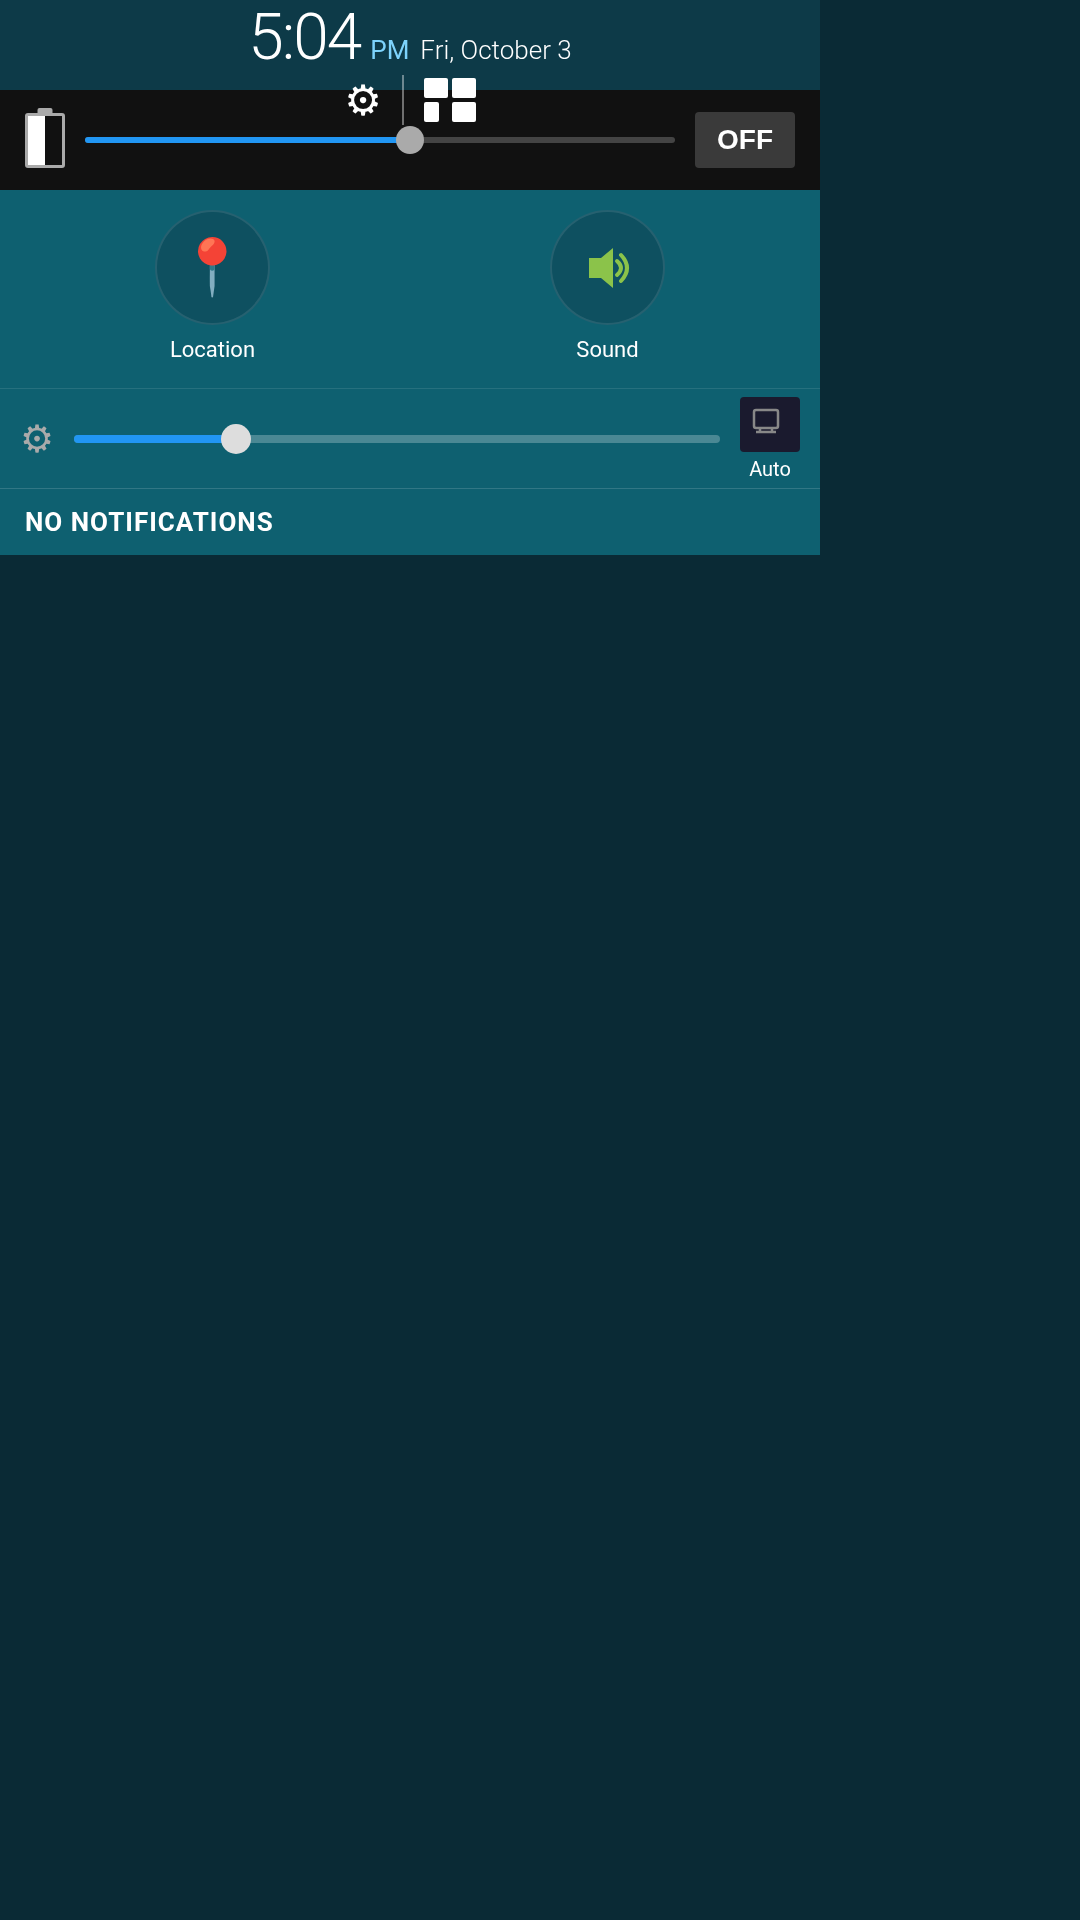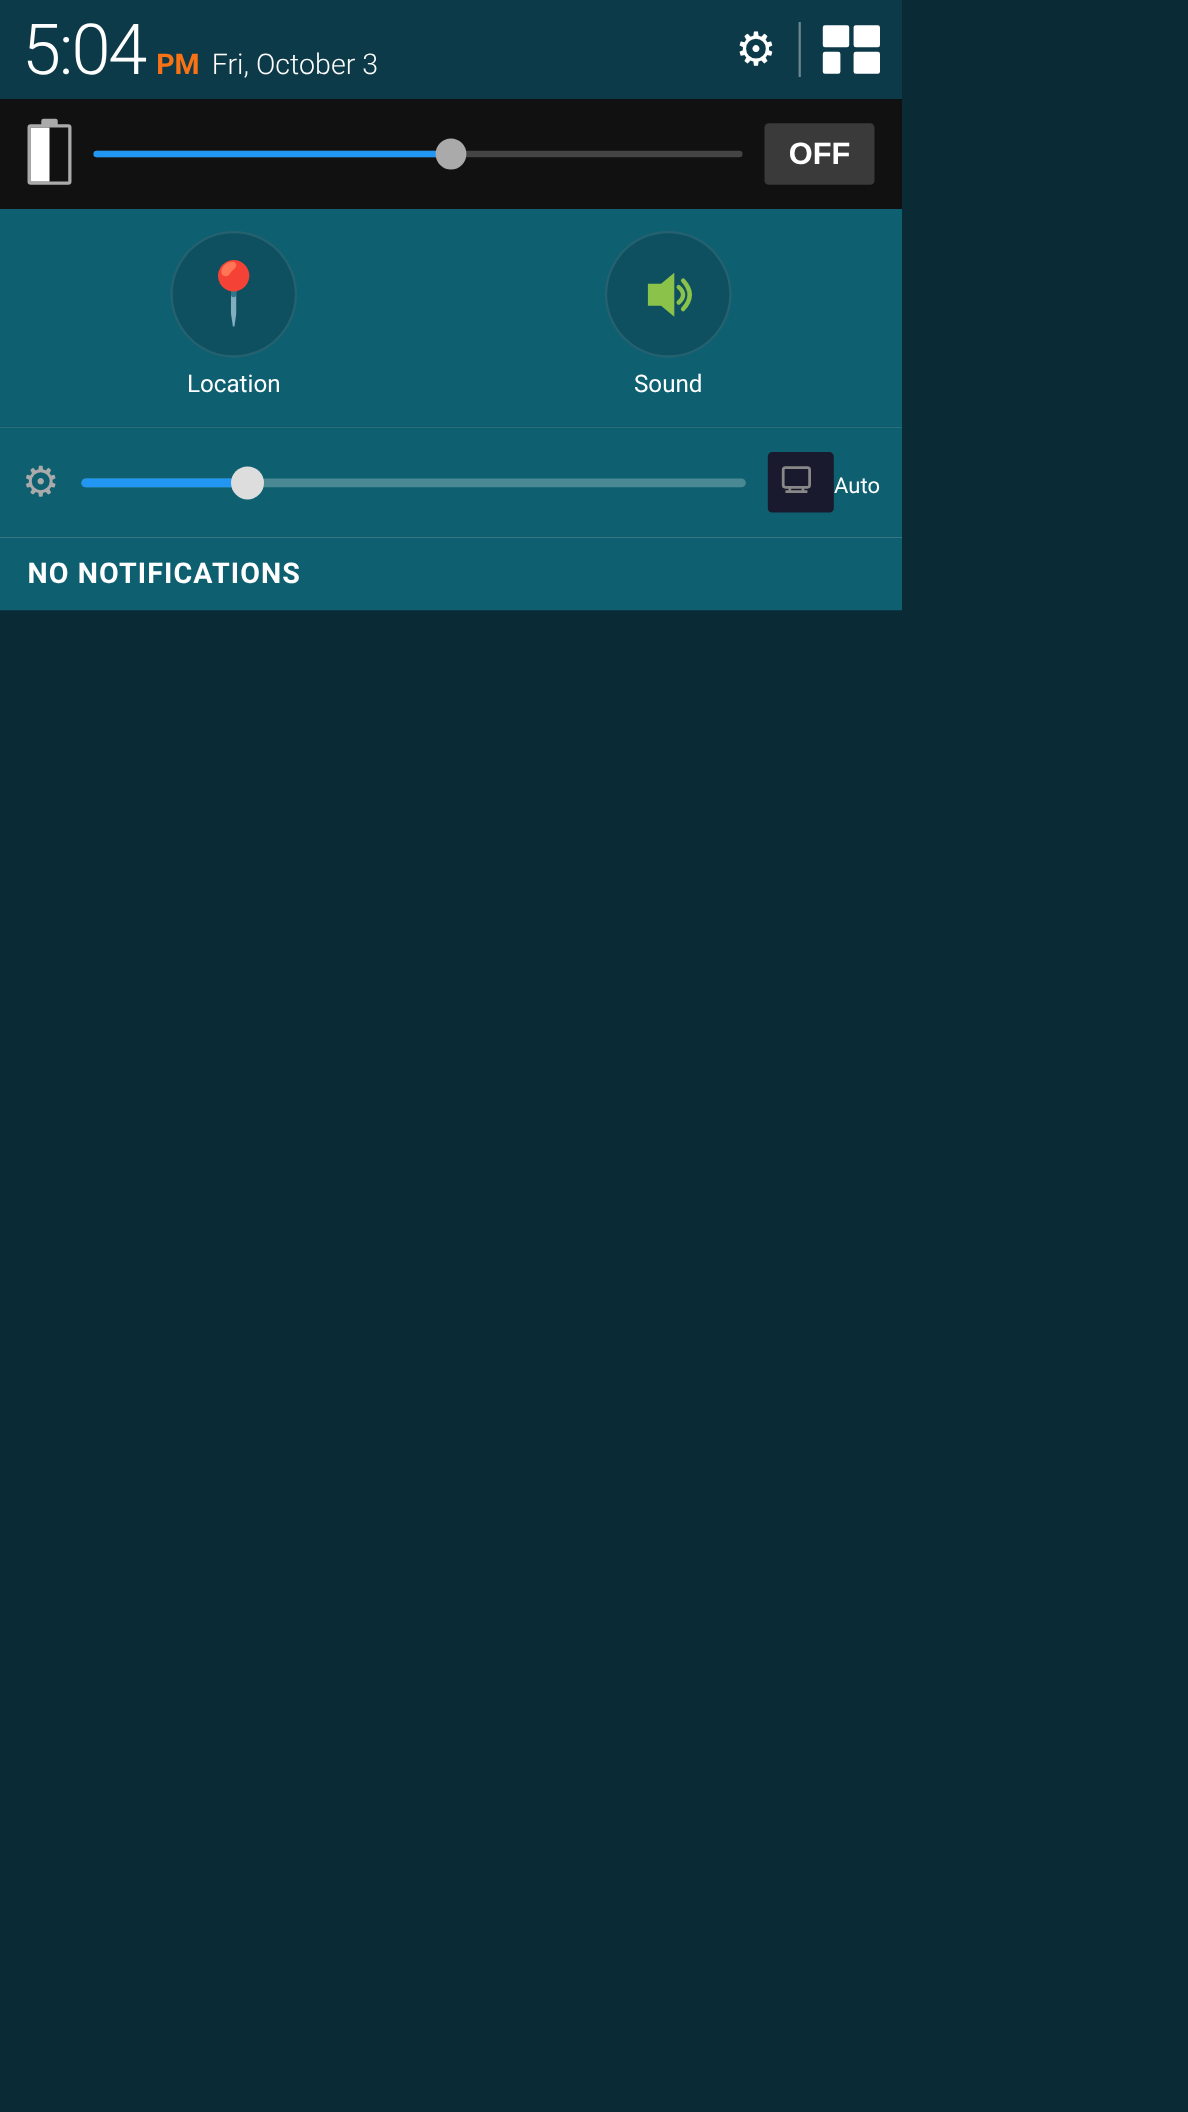"5:04" .status-bar { flex-direction: none -> column }
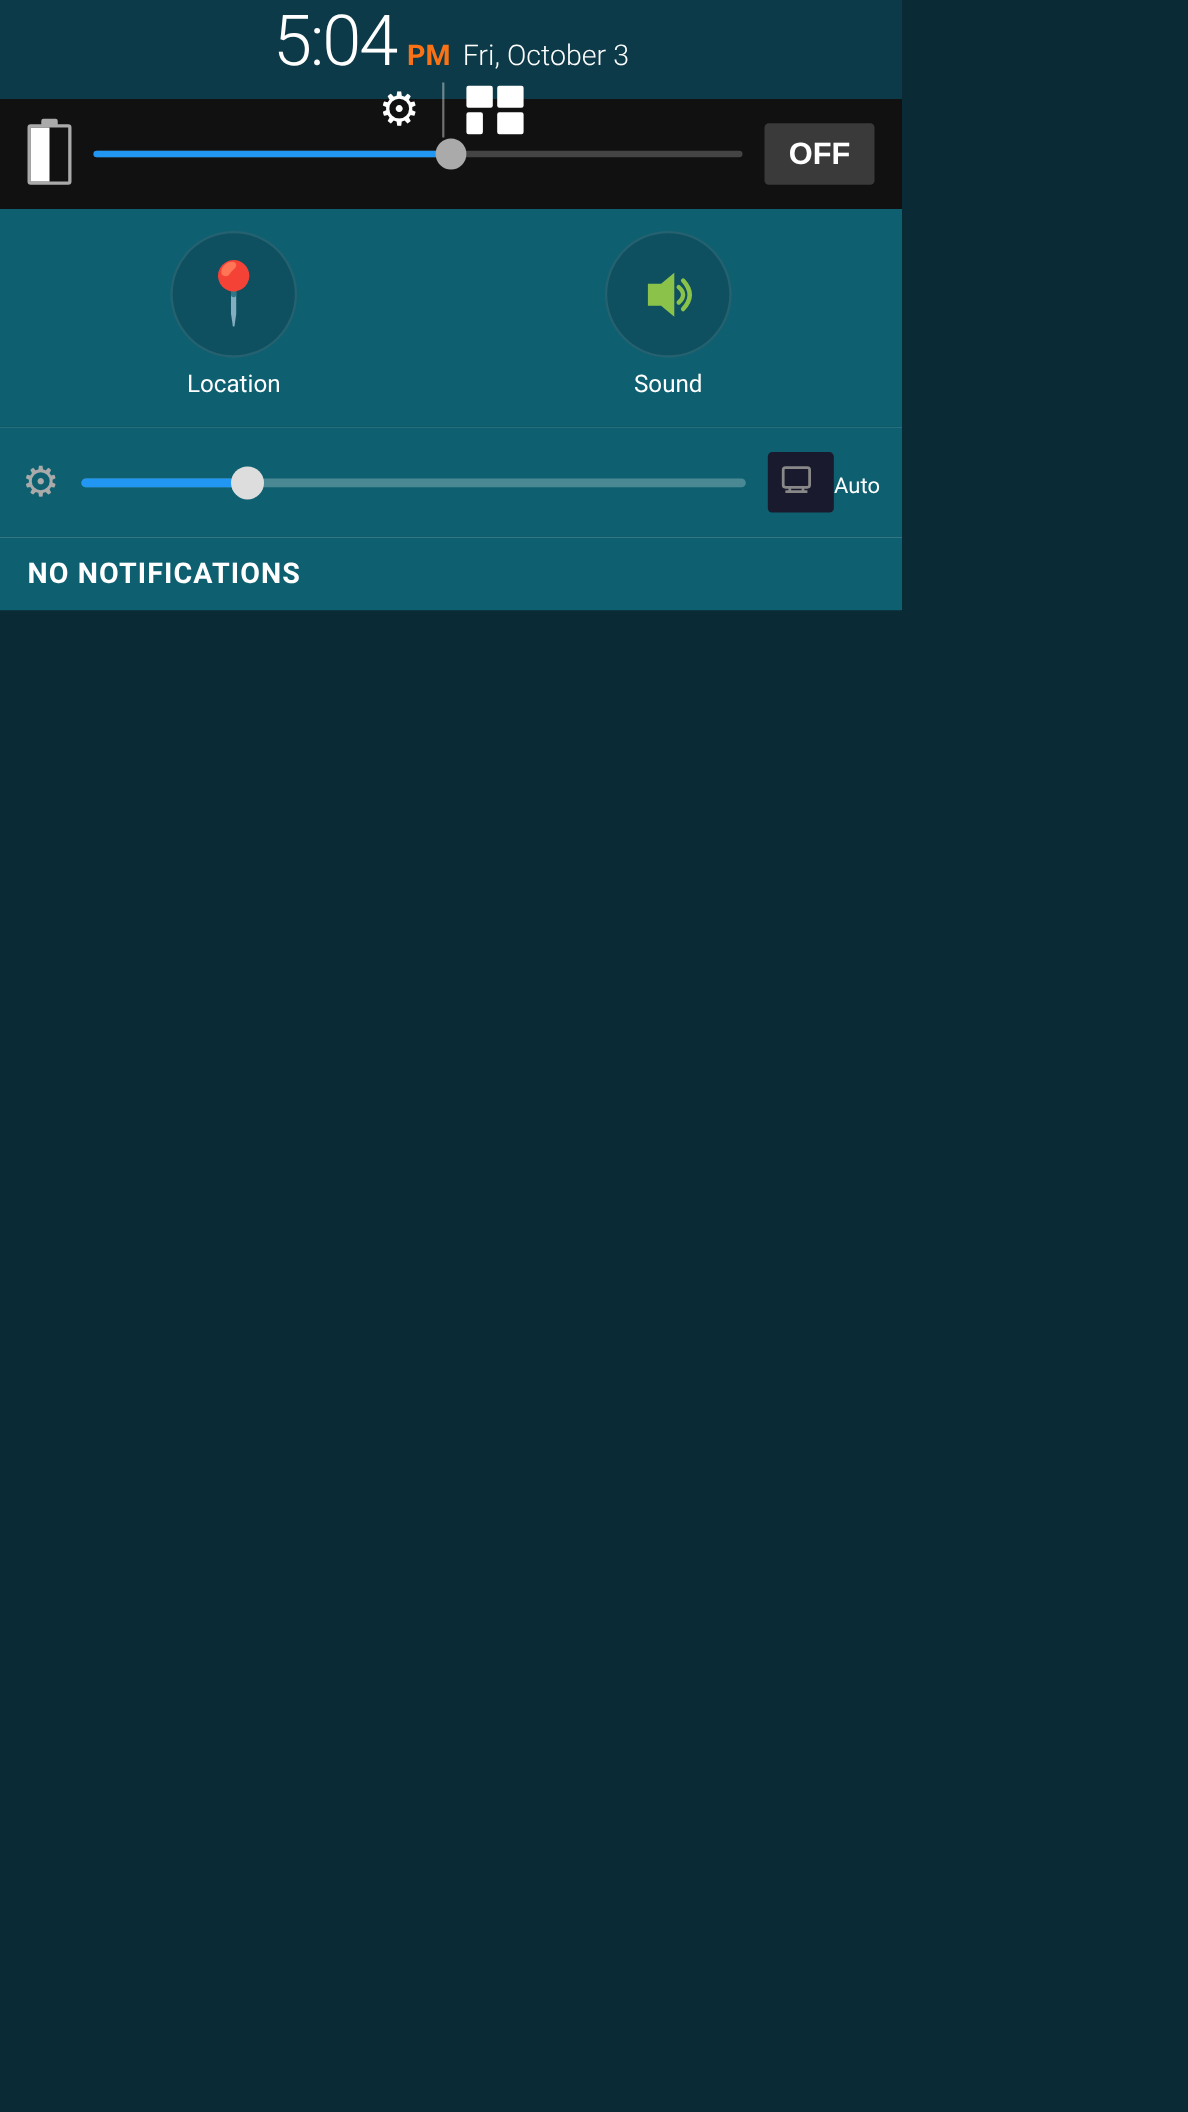"PM" .time-ampm { color: #f97316 -> #7dd3fc; font-weight: 700 -> 400 }
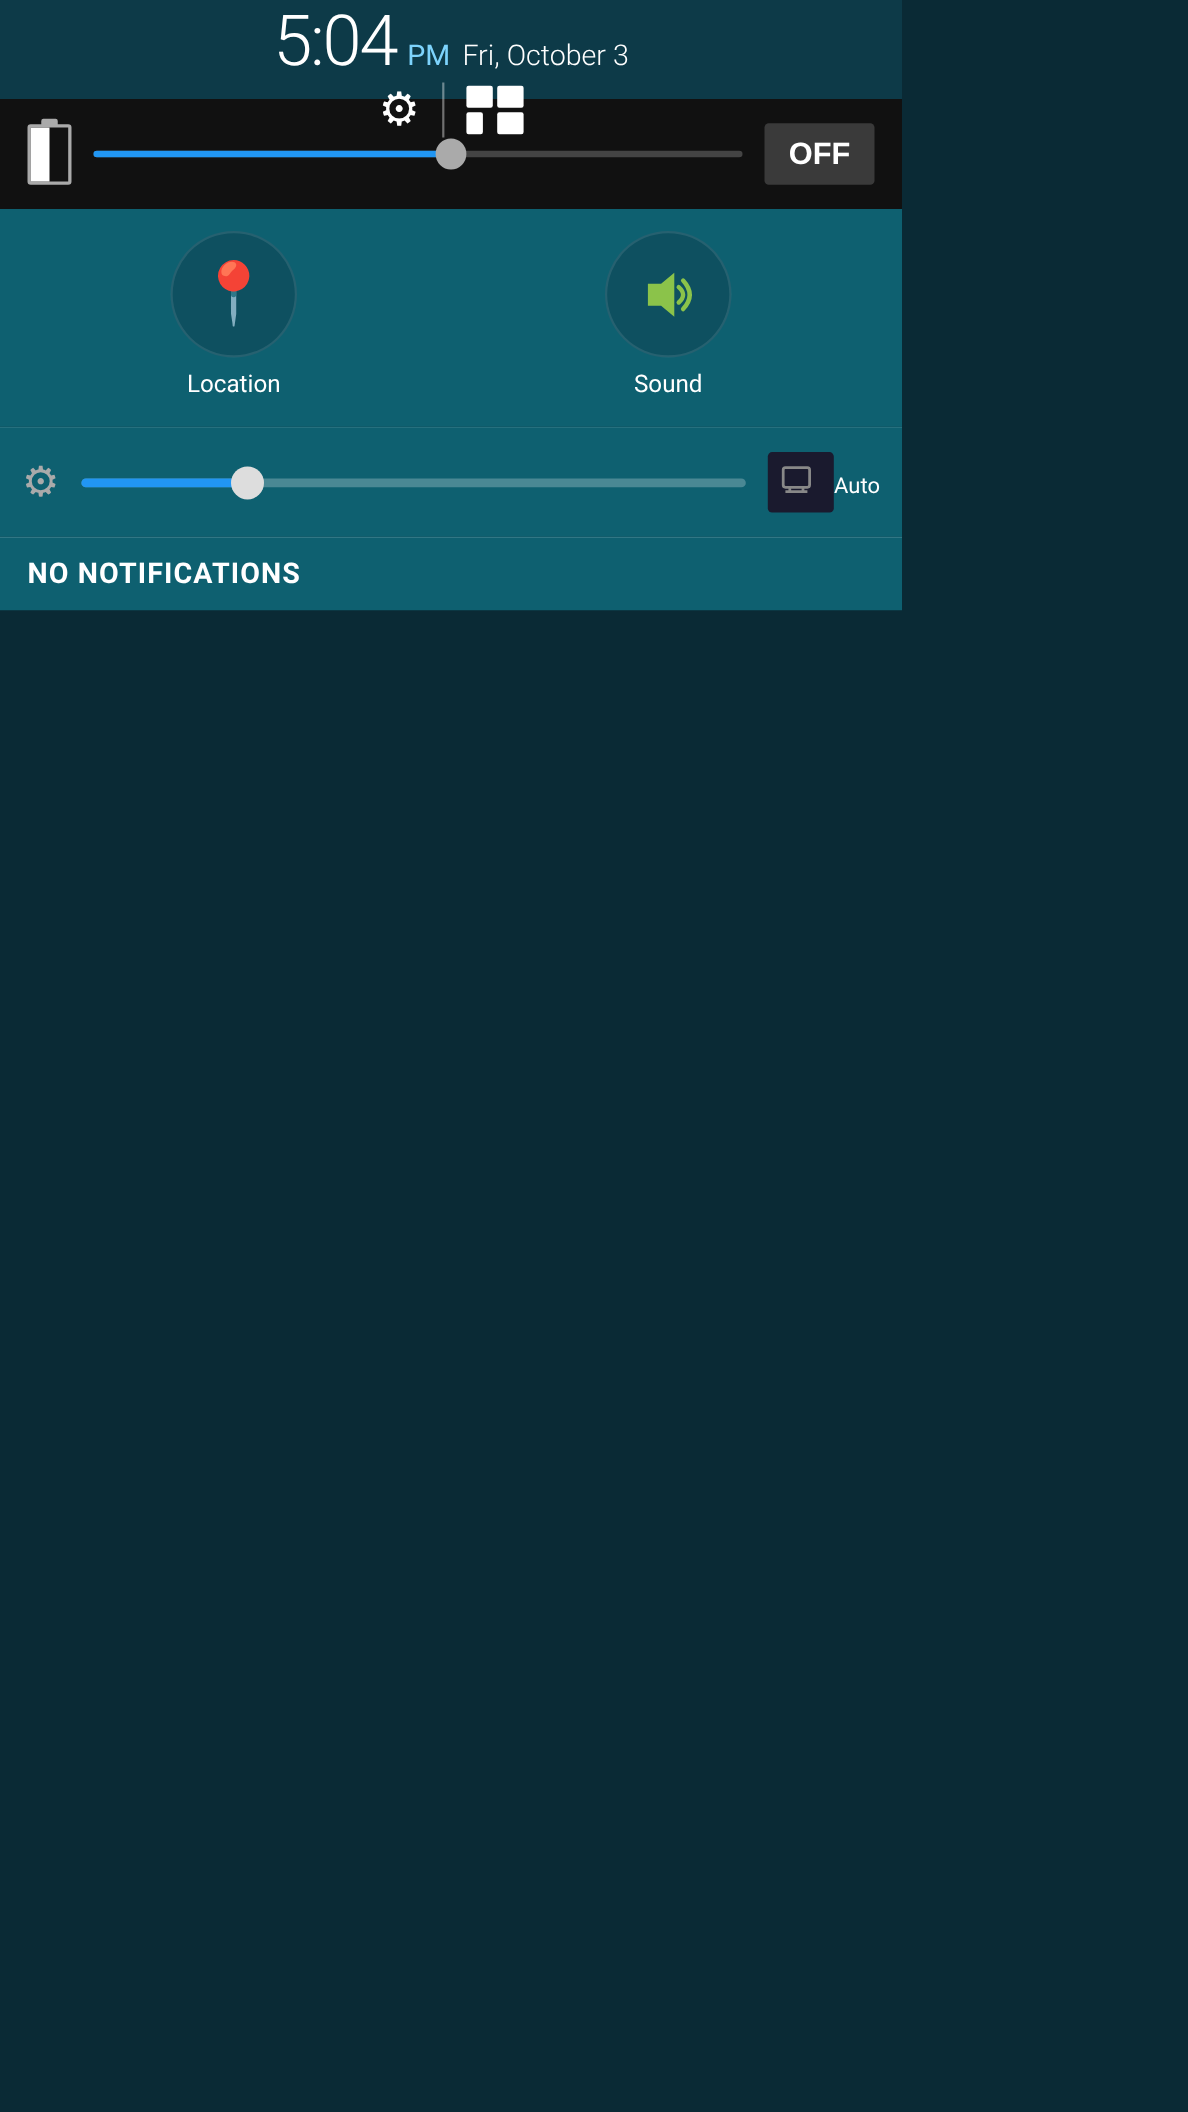"Auto" .auto-section { flex-direction: row -> column }
